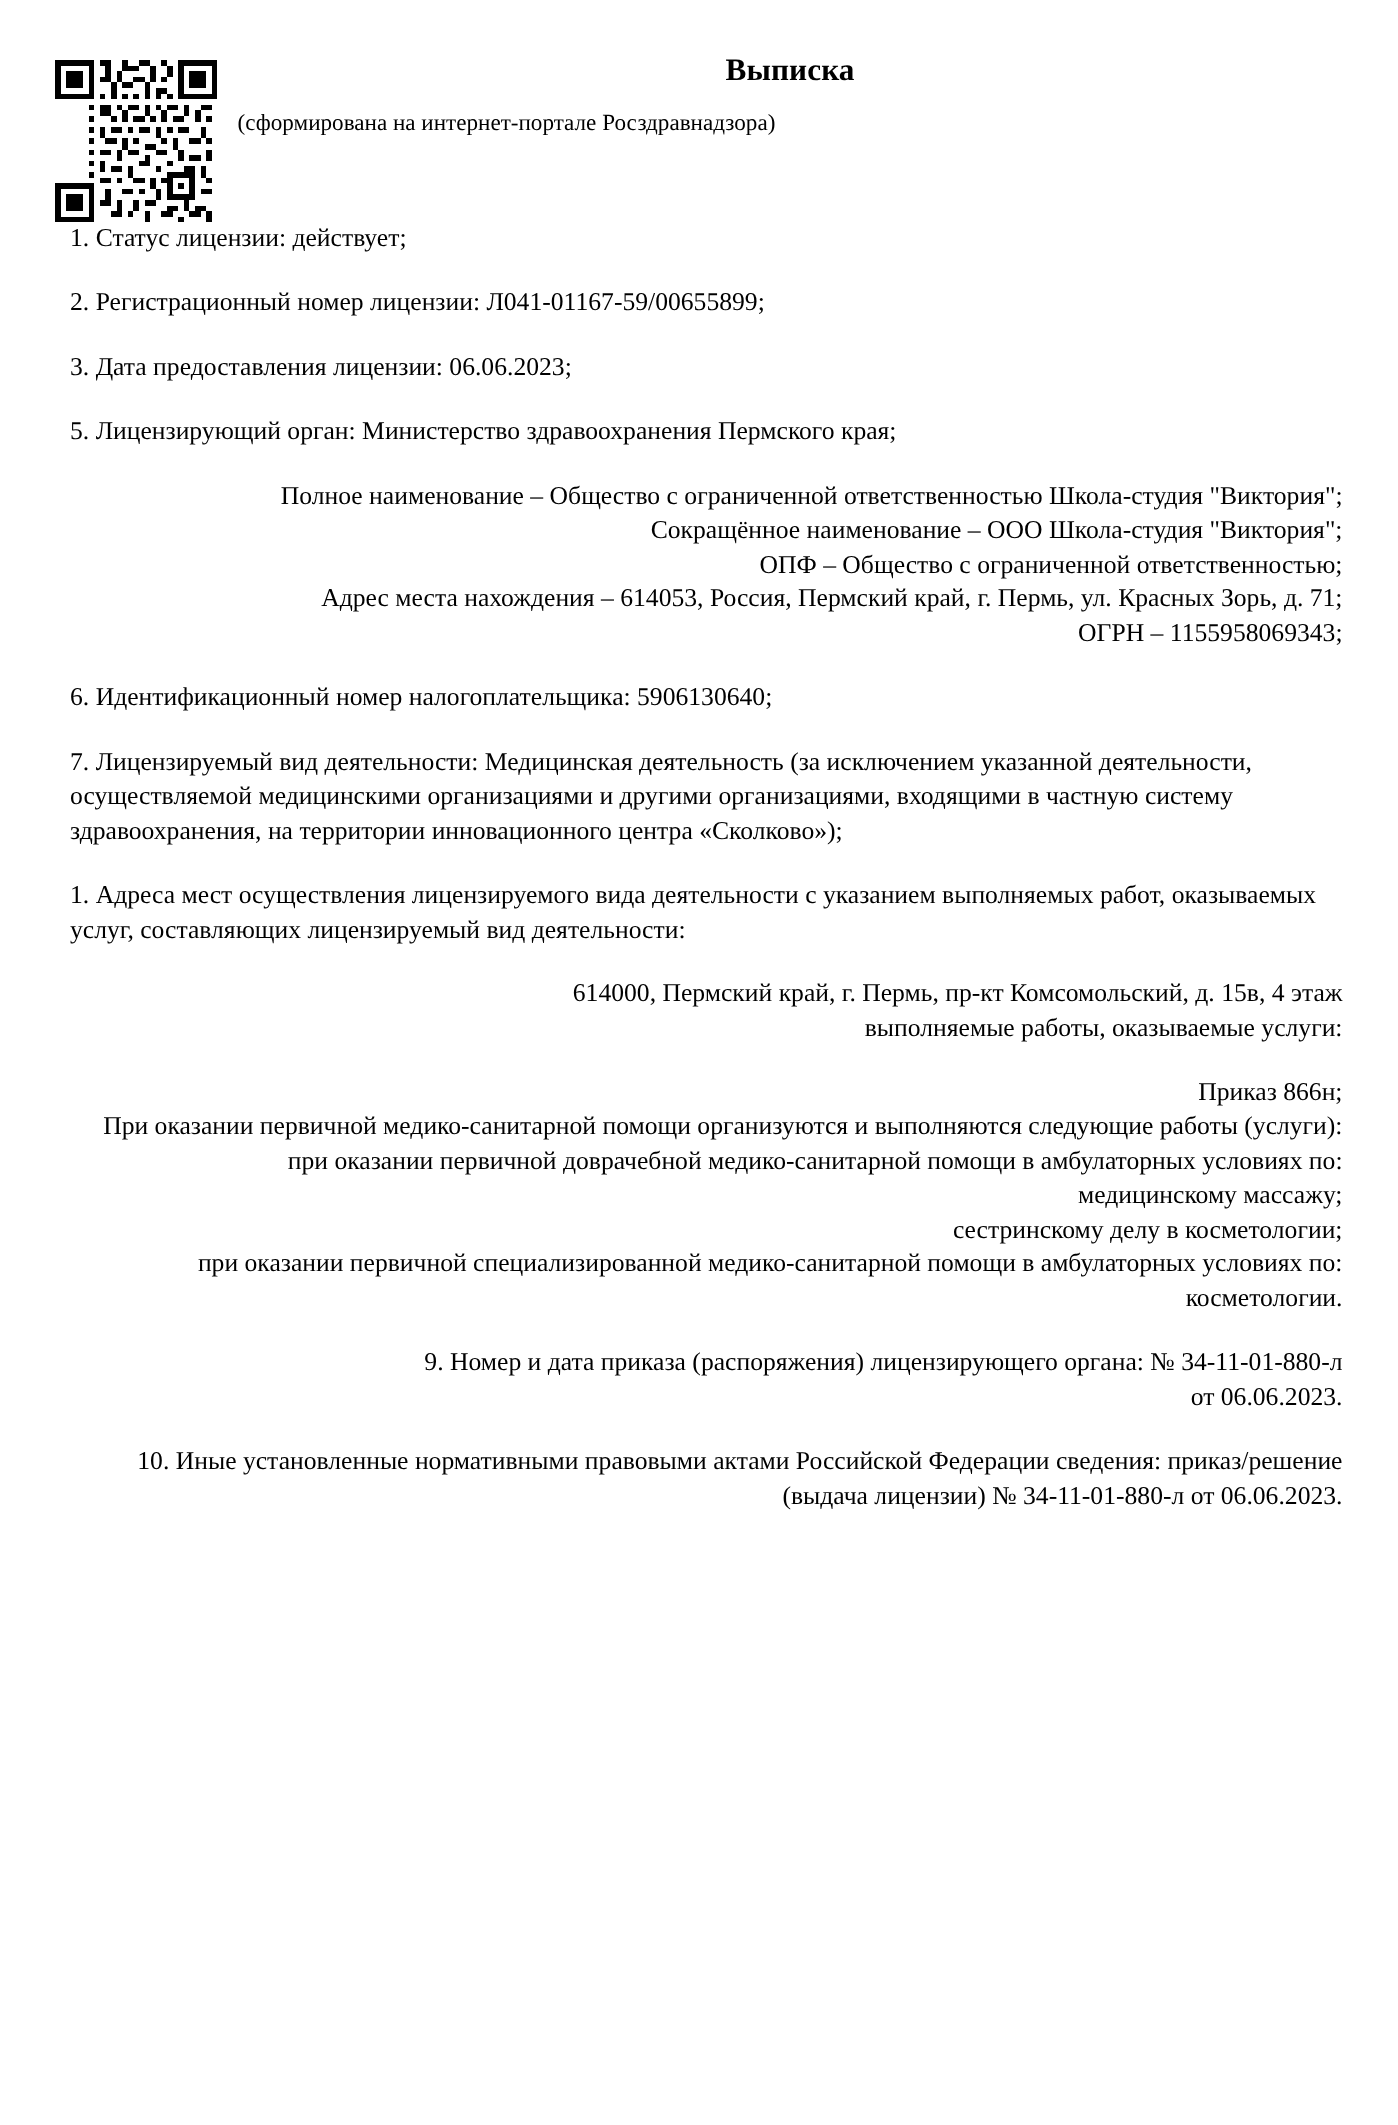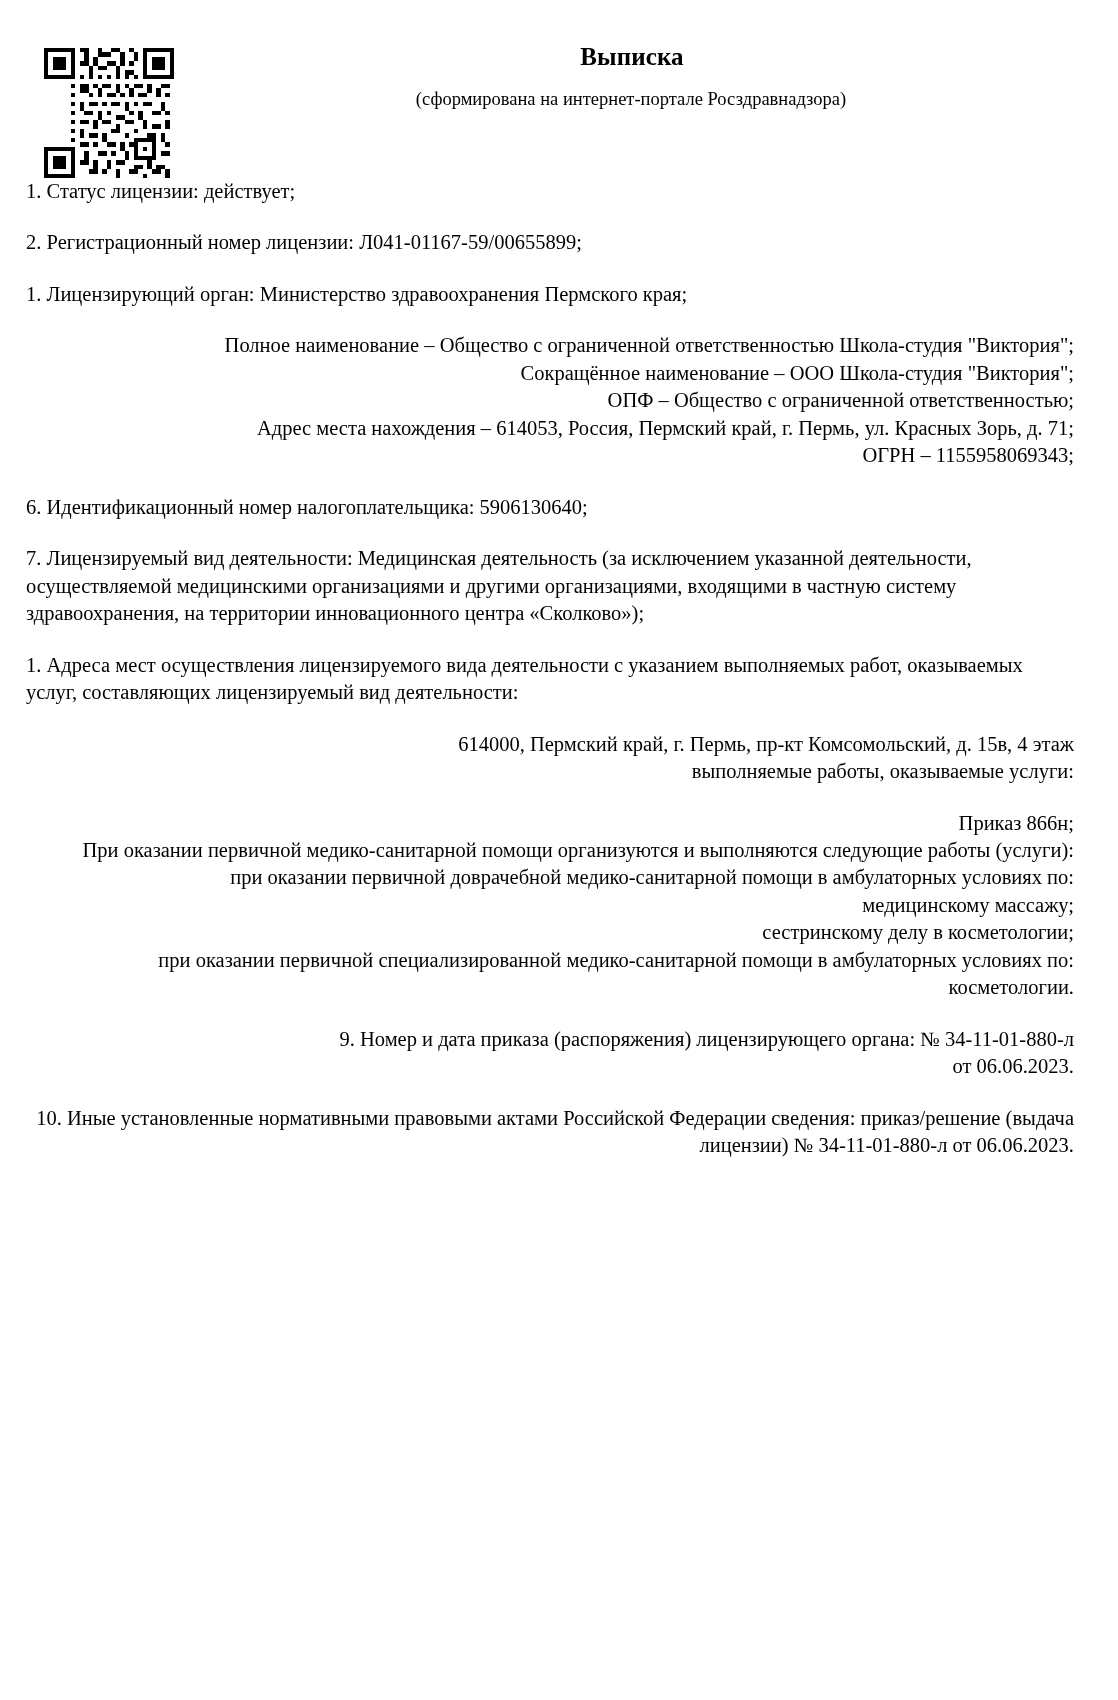"(сформирована на интернет-портале" .subtitle { text-align: center -> left }
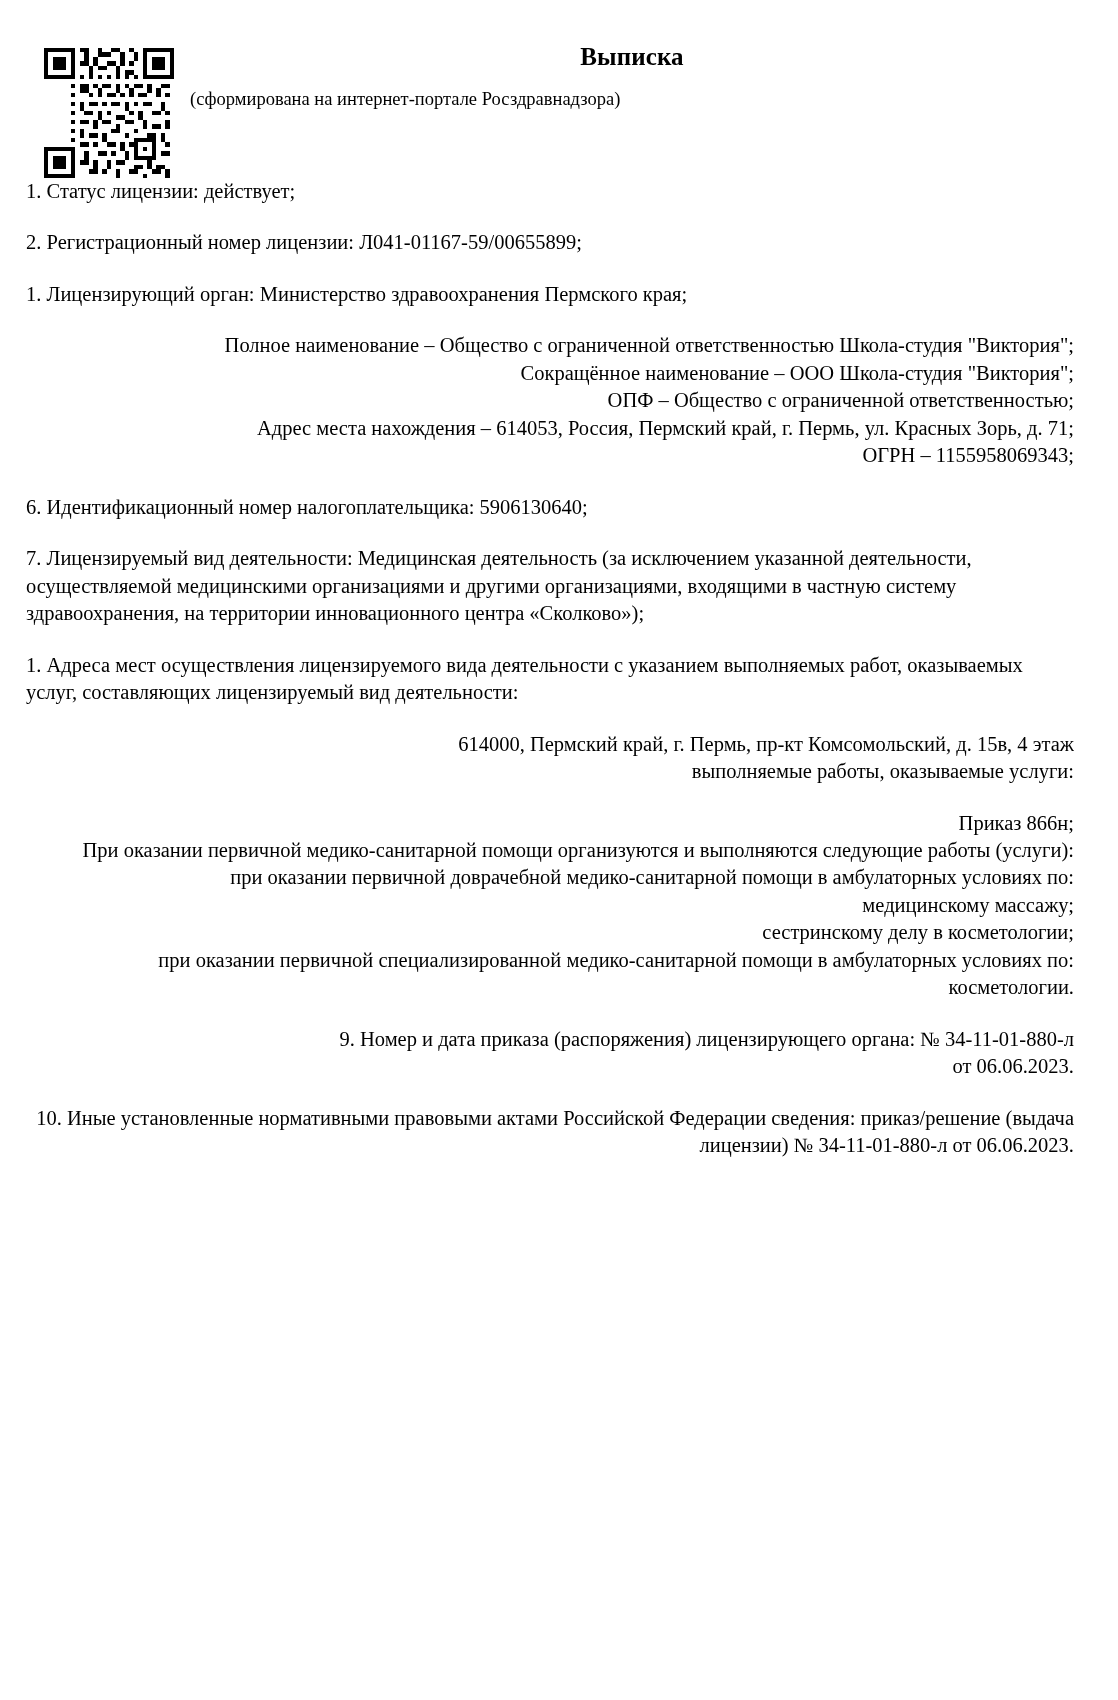"1. Статус лицензии: действует;" .content { padding: 0 44px 40px 26px -> 0 44px 40px 56px }
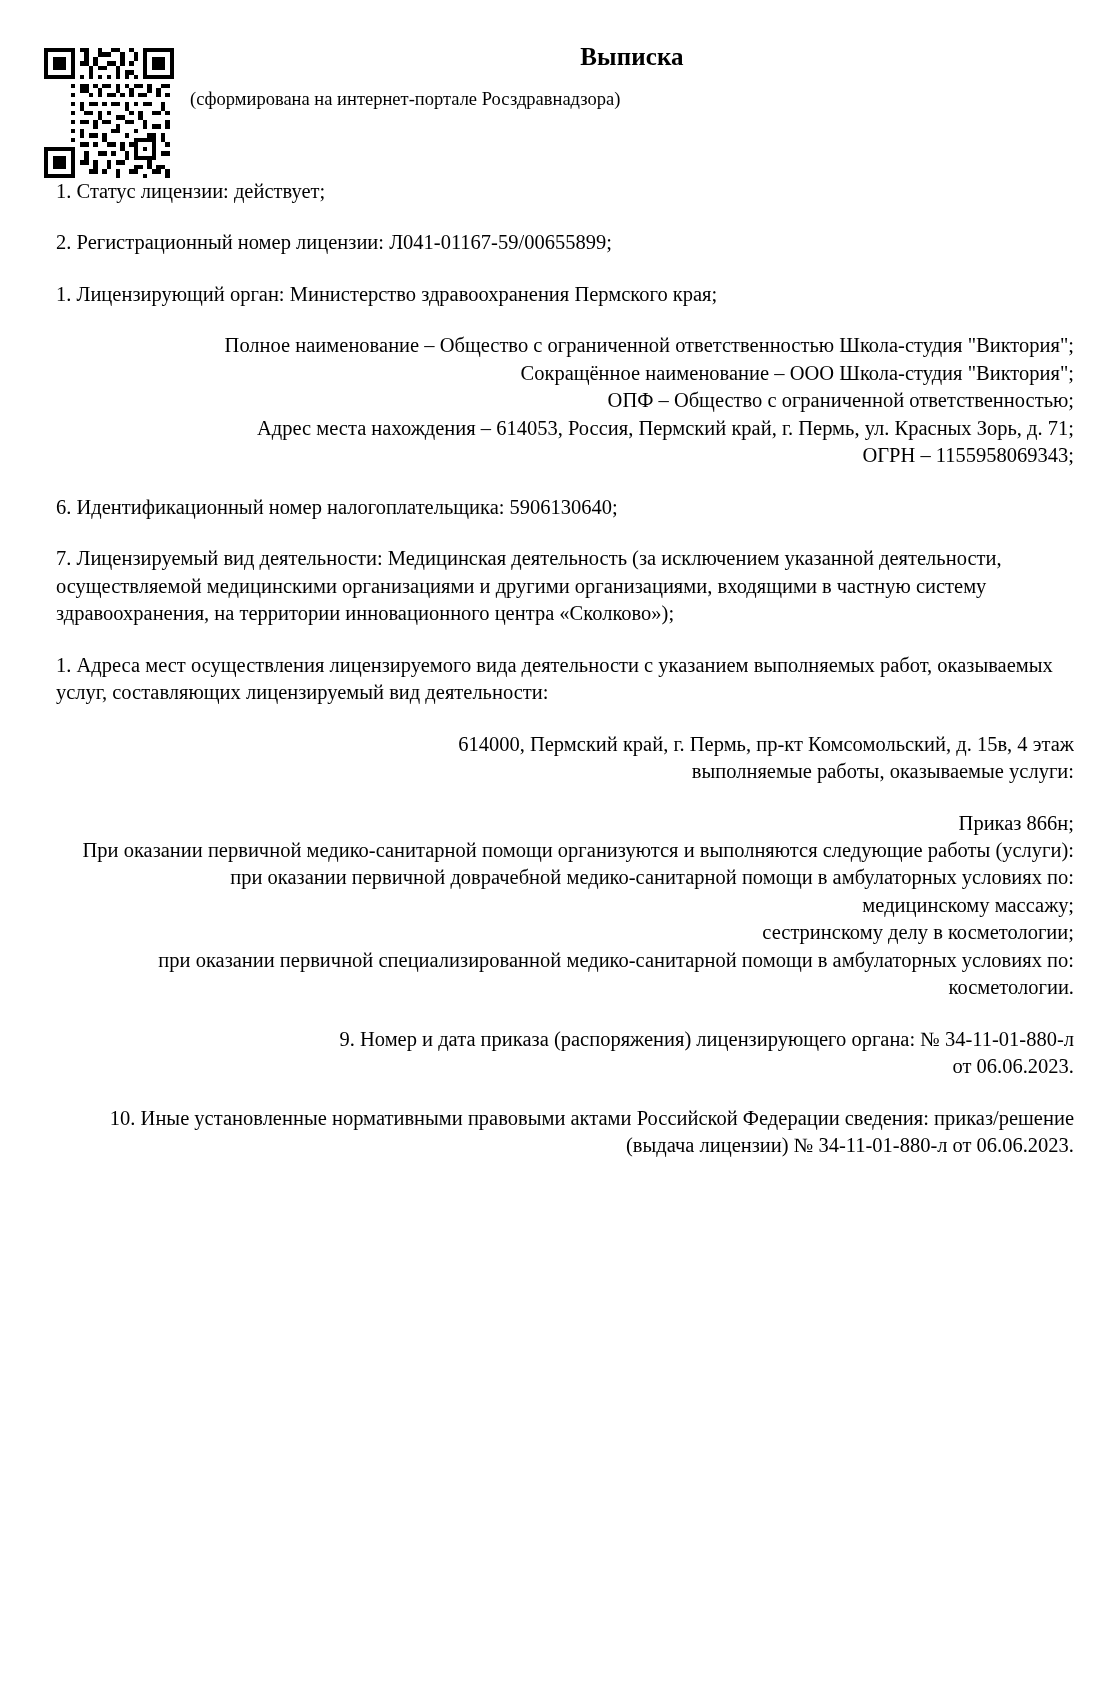"3. Дата предоставления лицензии:" p.para { html: none -> <p>3. Дата предоставления лицензии: 06.06.2023;</p> }
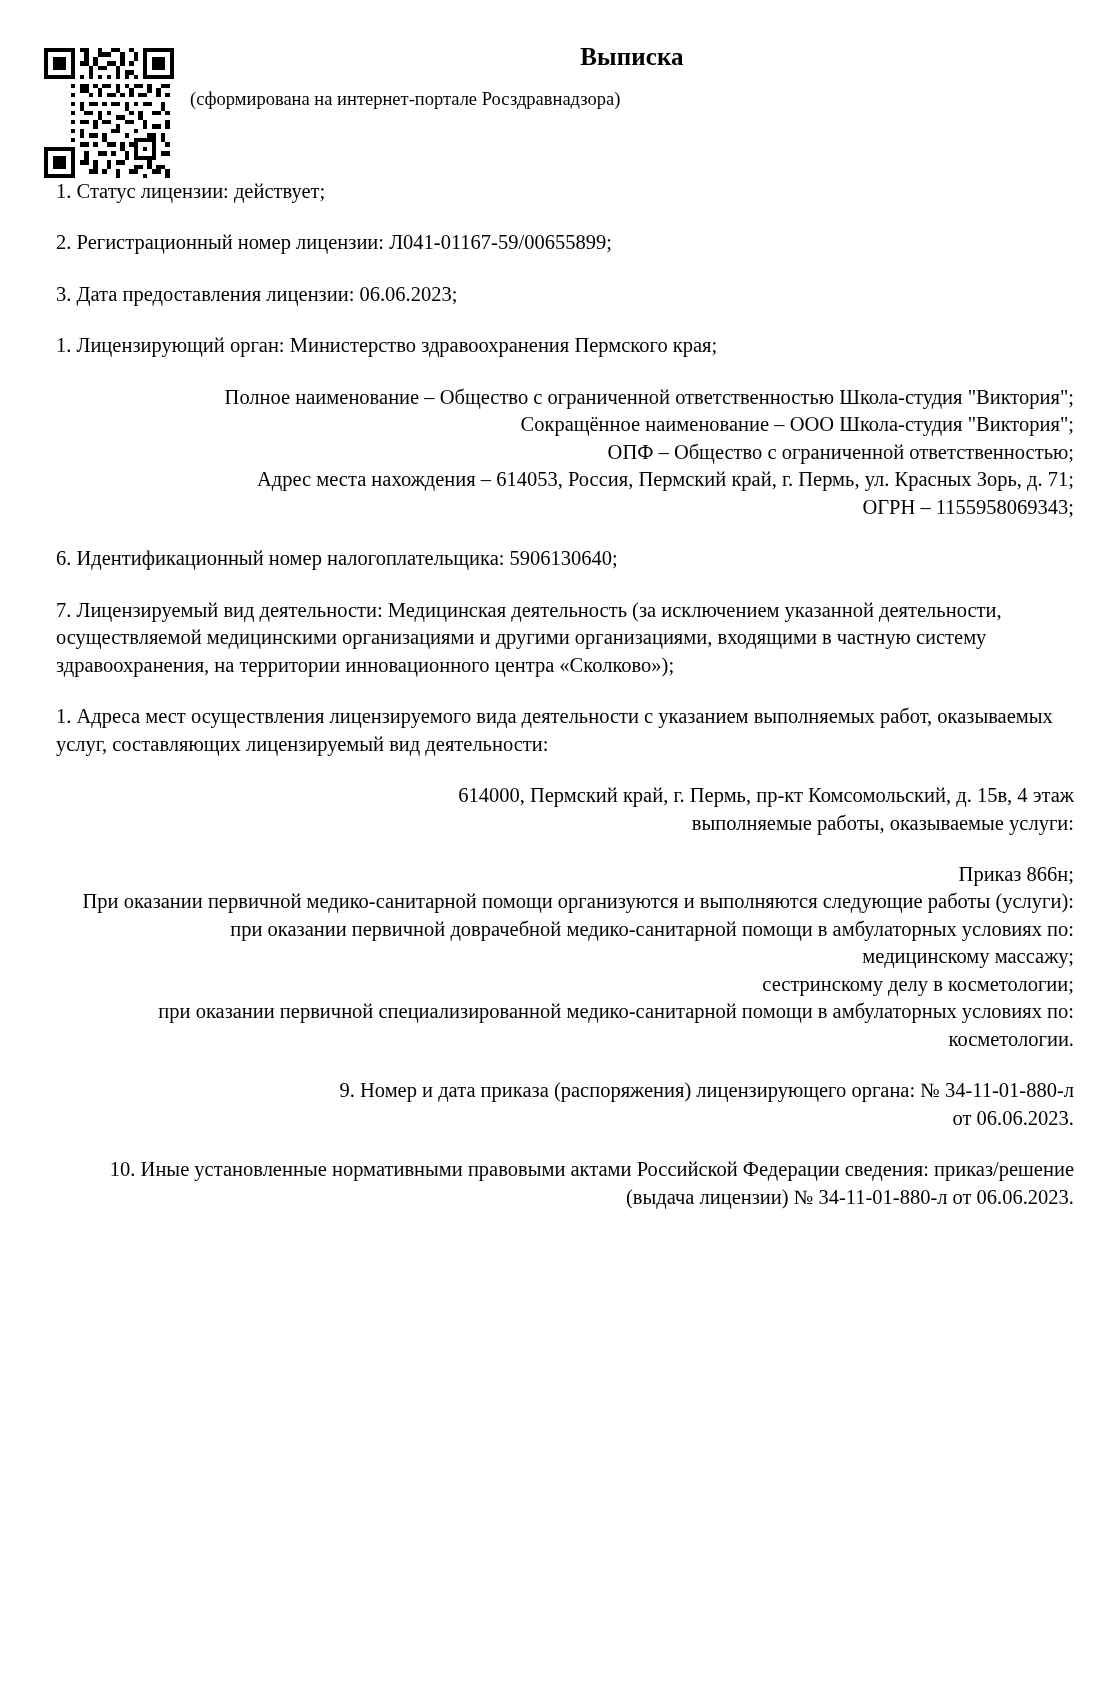"1. Лицензирующий орган: Министерство" p.para { text: 1 -> 5 }
